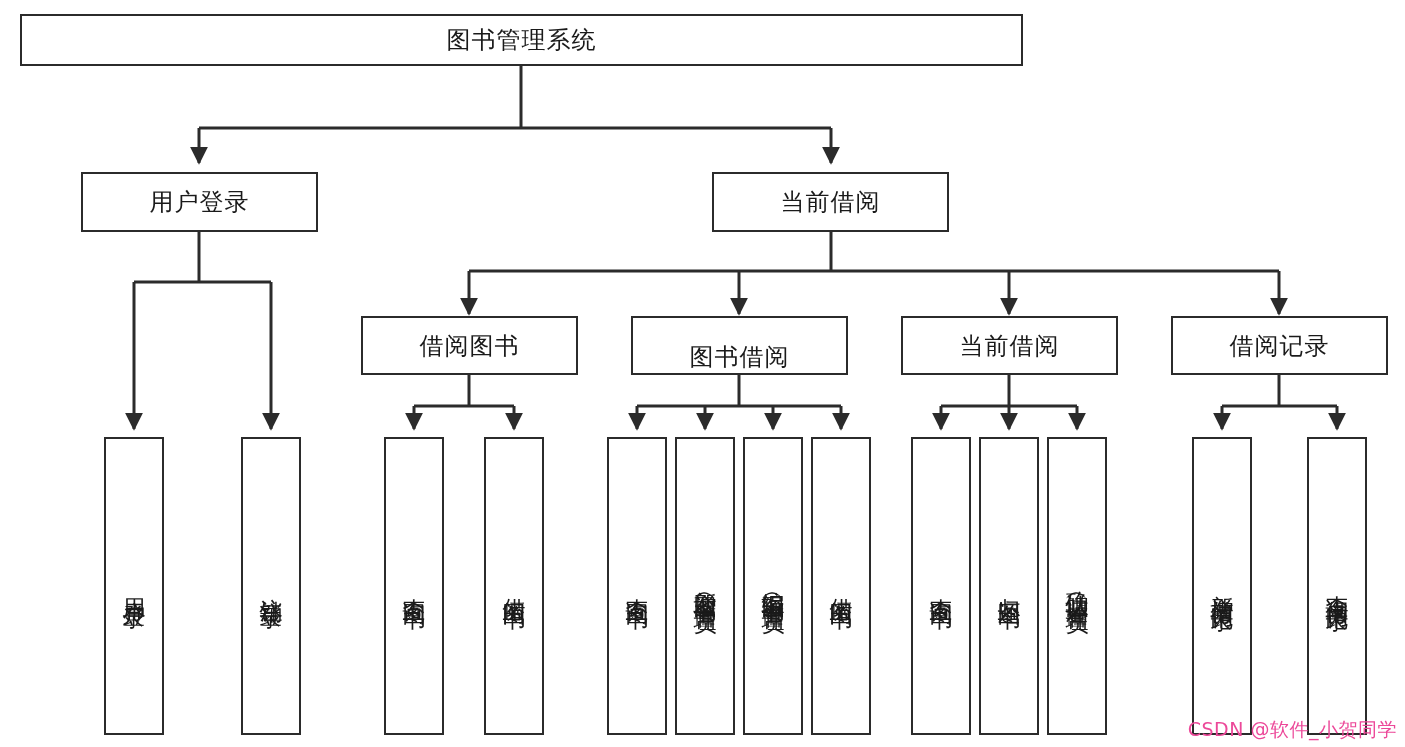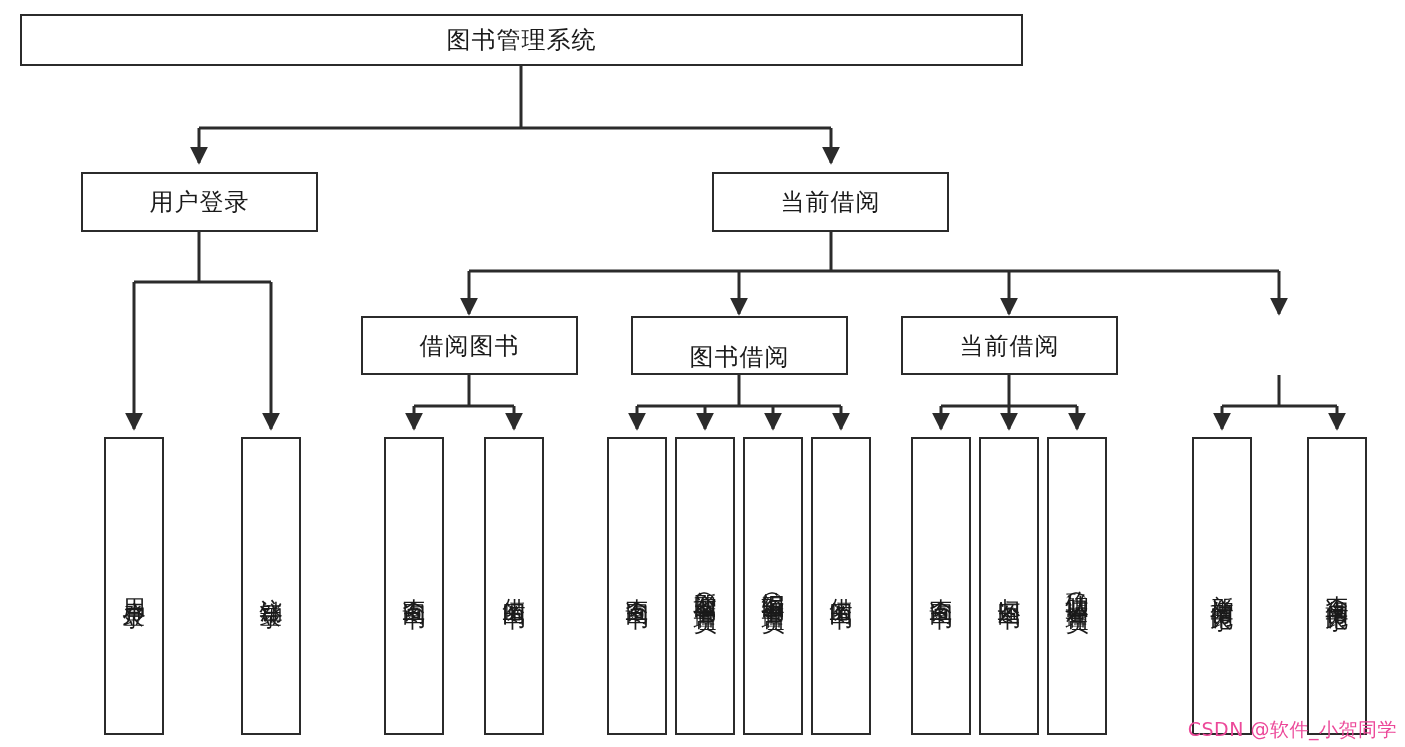"借阅记录" div.node { html: none -> <div> <span>借阅记录</span> </div> }
